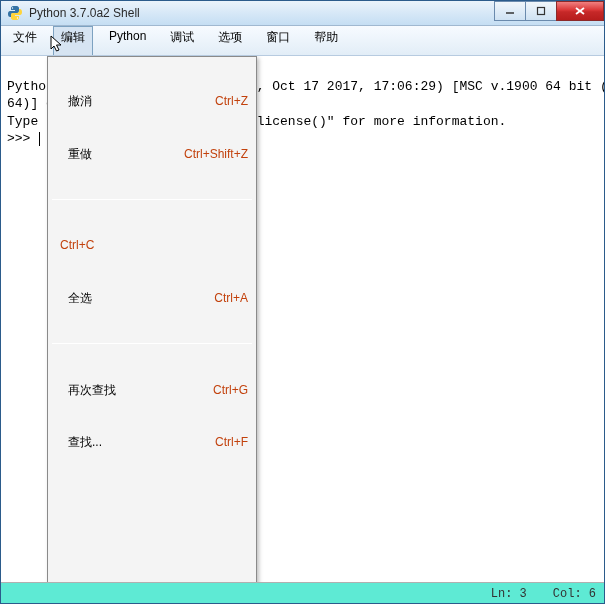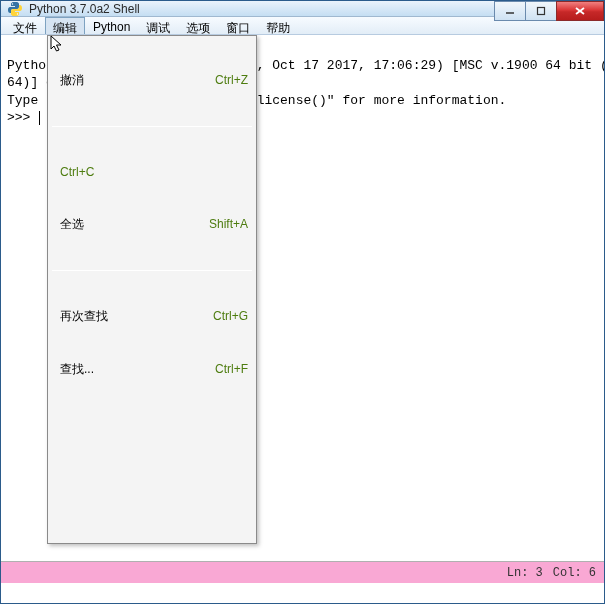"Python 3.7.0a2 Shell" .titlebar { height: 16px -> 25px }
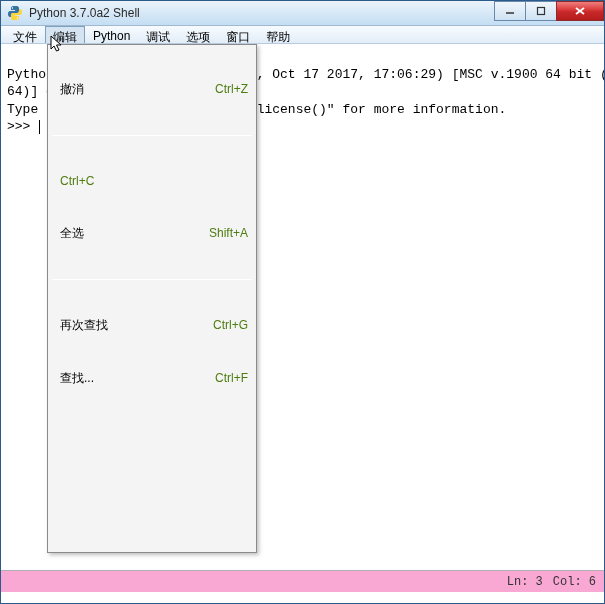"文件" .menubar { gap: none -> 8px; height: 18px -> 30px }
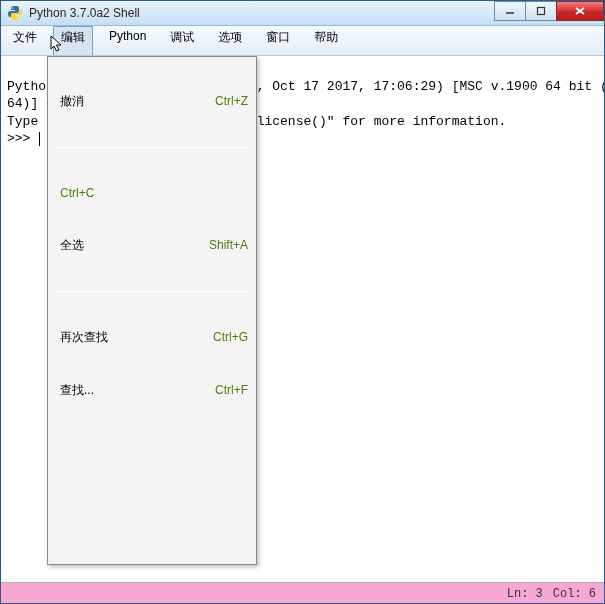"撤消" .dd-label { margin-left: none -> 8px }
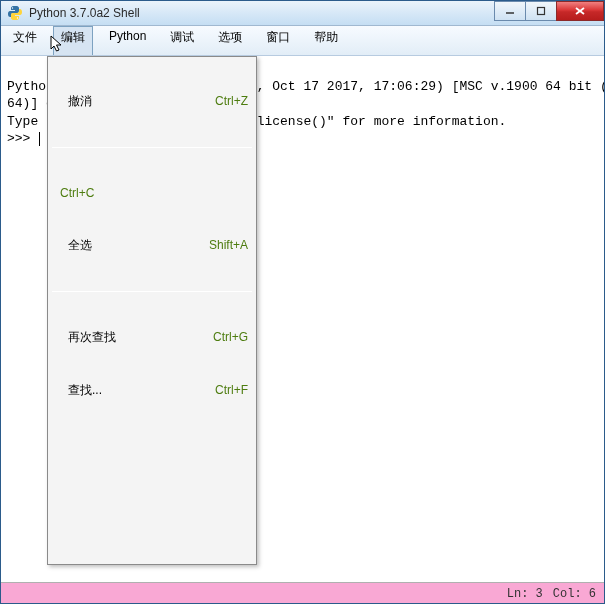"Ctrl+Z" .dd-short { color: #4d7c0f -> #c2410c }
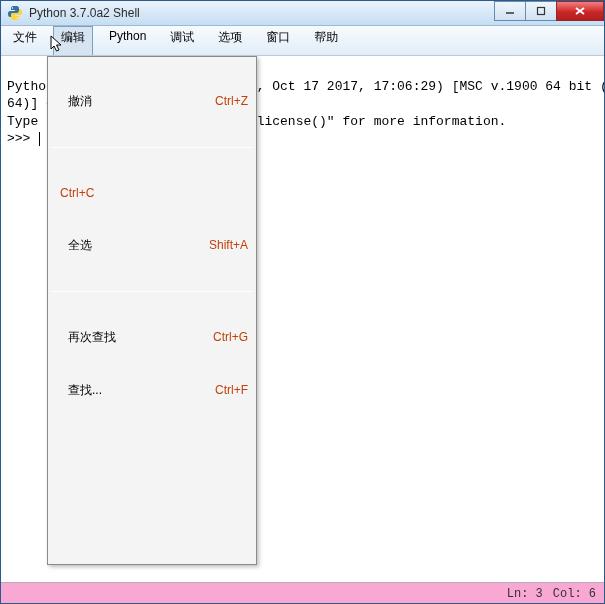"重做" div.dd-item { html: none -> <div> <span>重做</span> <span>Ctrl+Shift+Z</span> </div> }
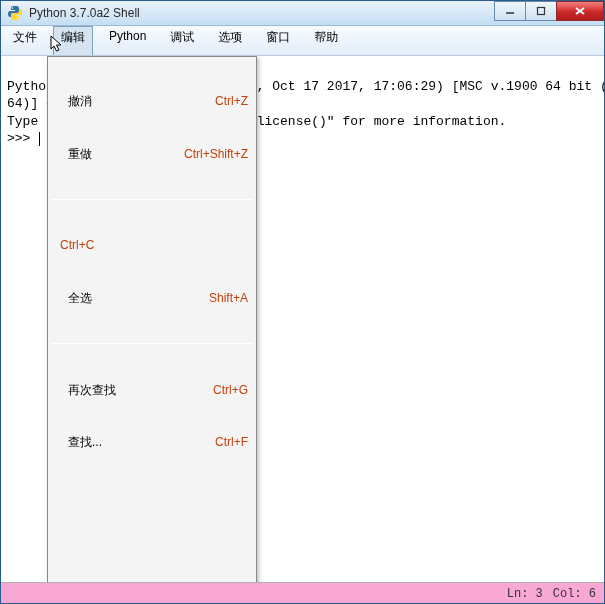"Shift+A" span.dd-short { text: Shift+A -> Ctrl+A }
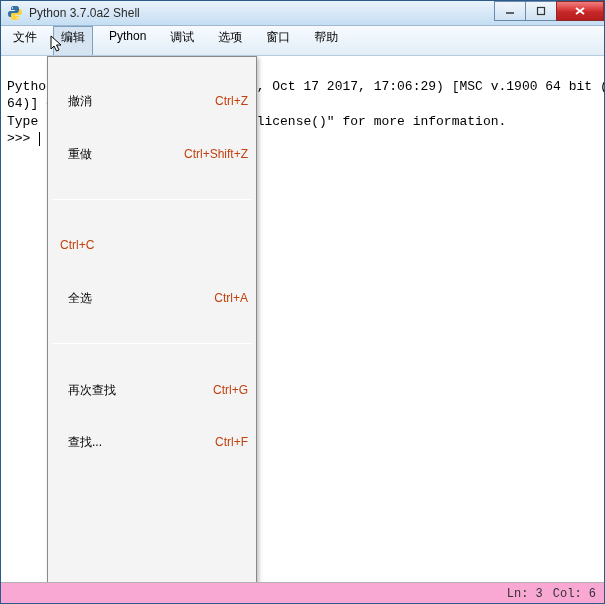"Ln: 3" .statusbar { background: #f9a8d4 -> #5eead4; gap: 10px -> 26px }
